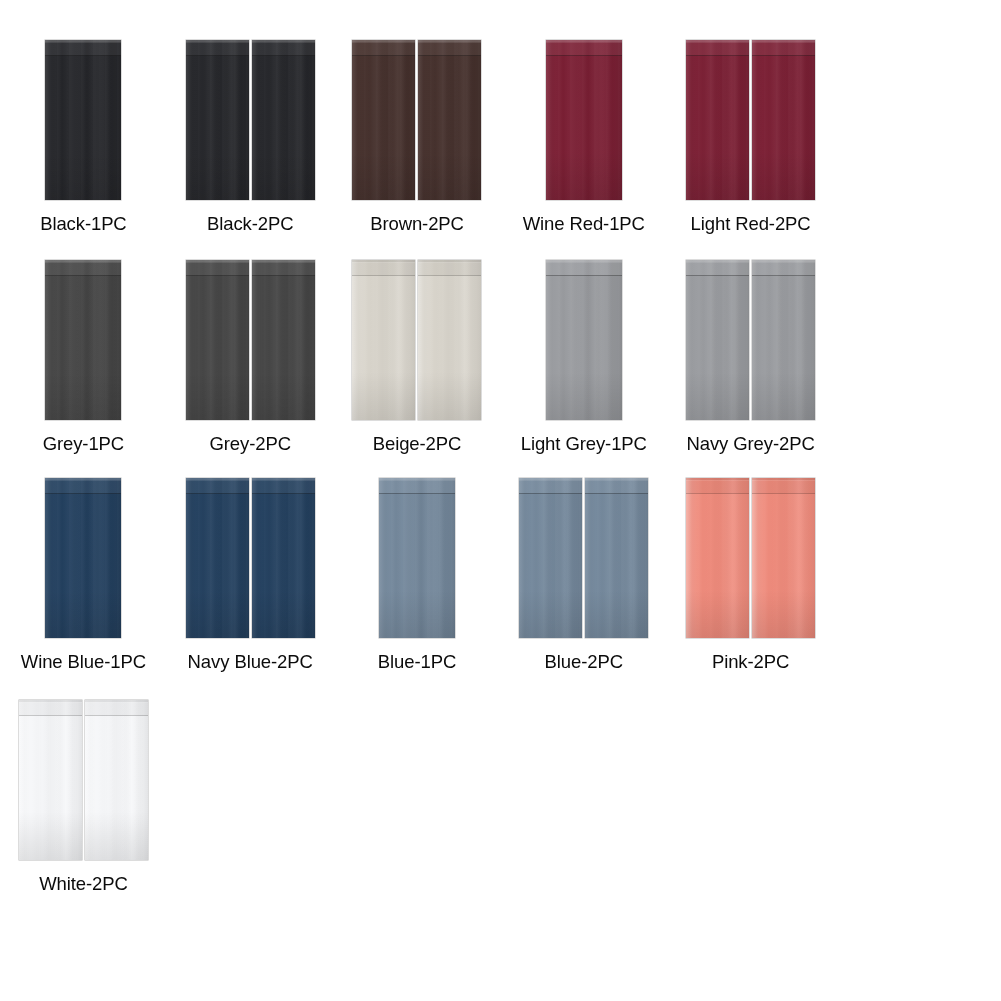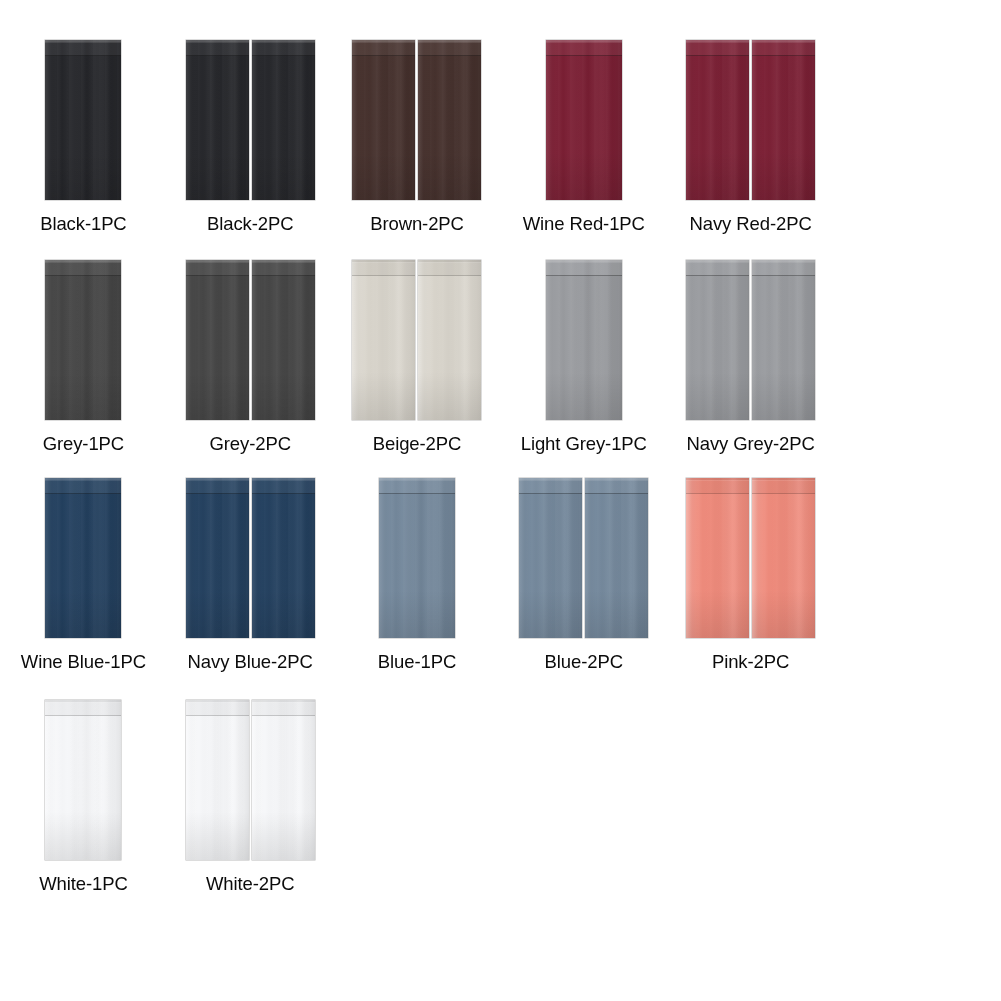"Navy Red-2PC" div.swatch-label { text: Navy -> Light }
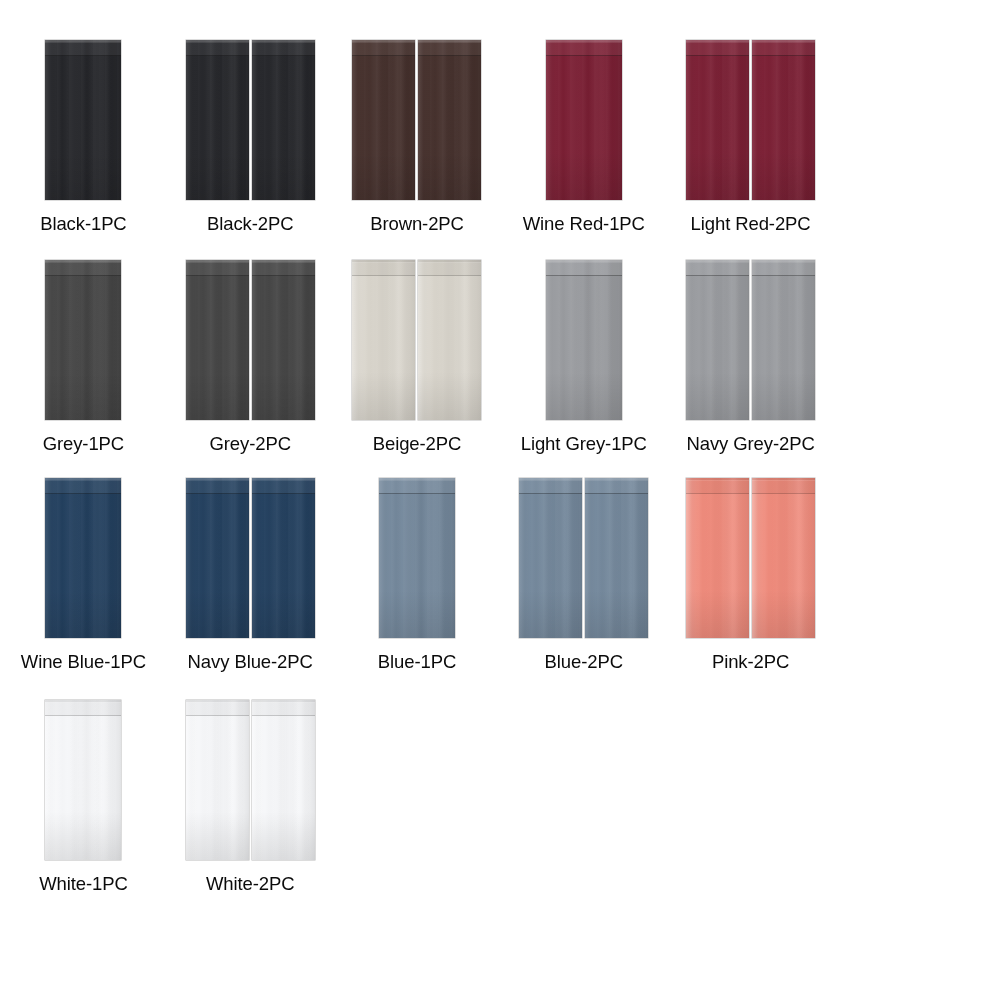"White-1PC" div.swatch-cell { html: <div> <div> <div> <div></div> <div></div> <div></div> <div></div> <div></div> </div> </div> <div>White-1PC</div> </div> -> none }
